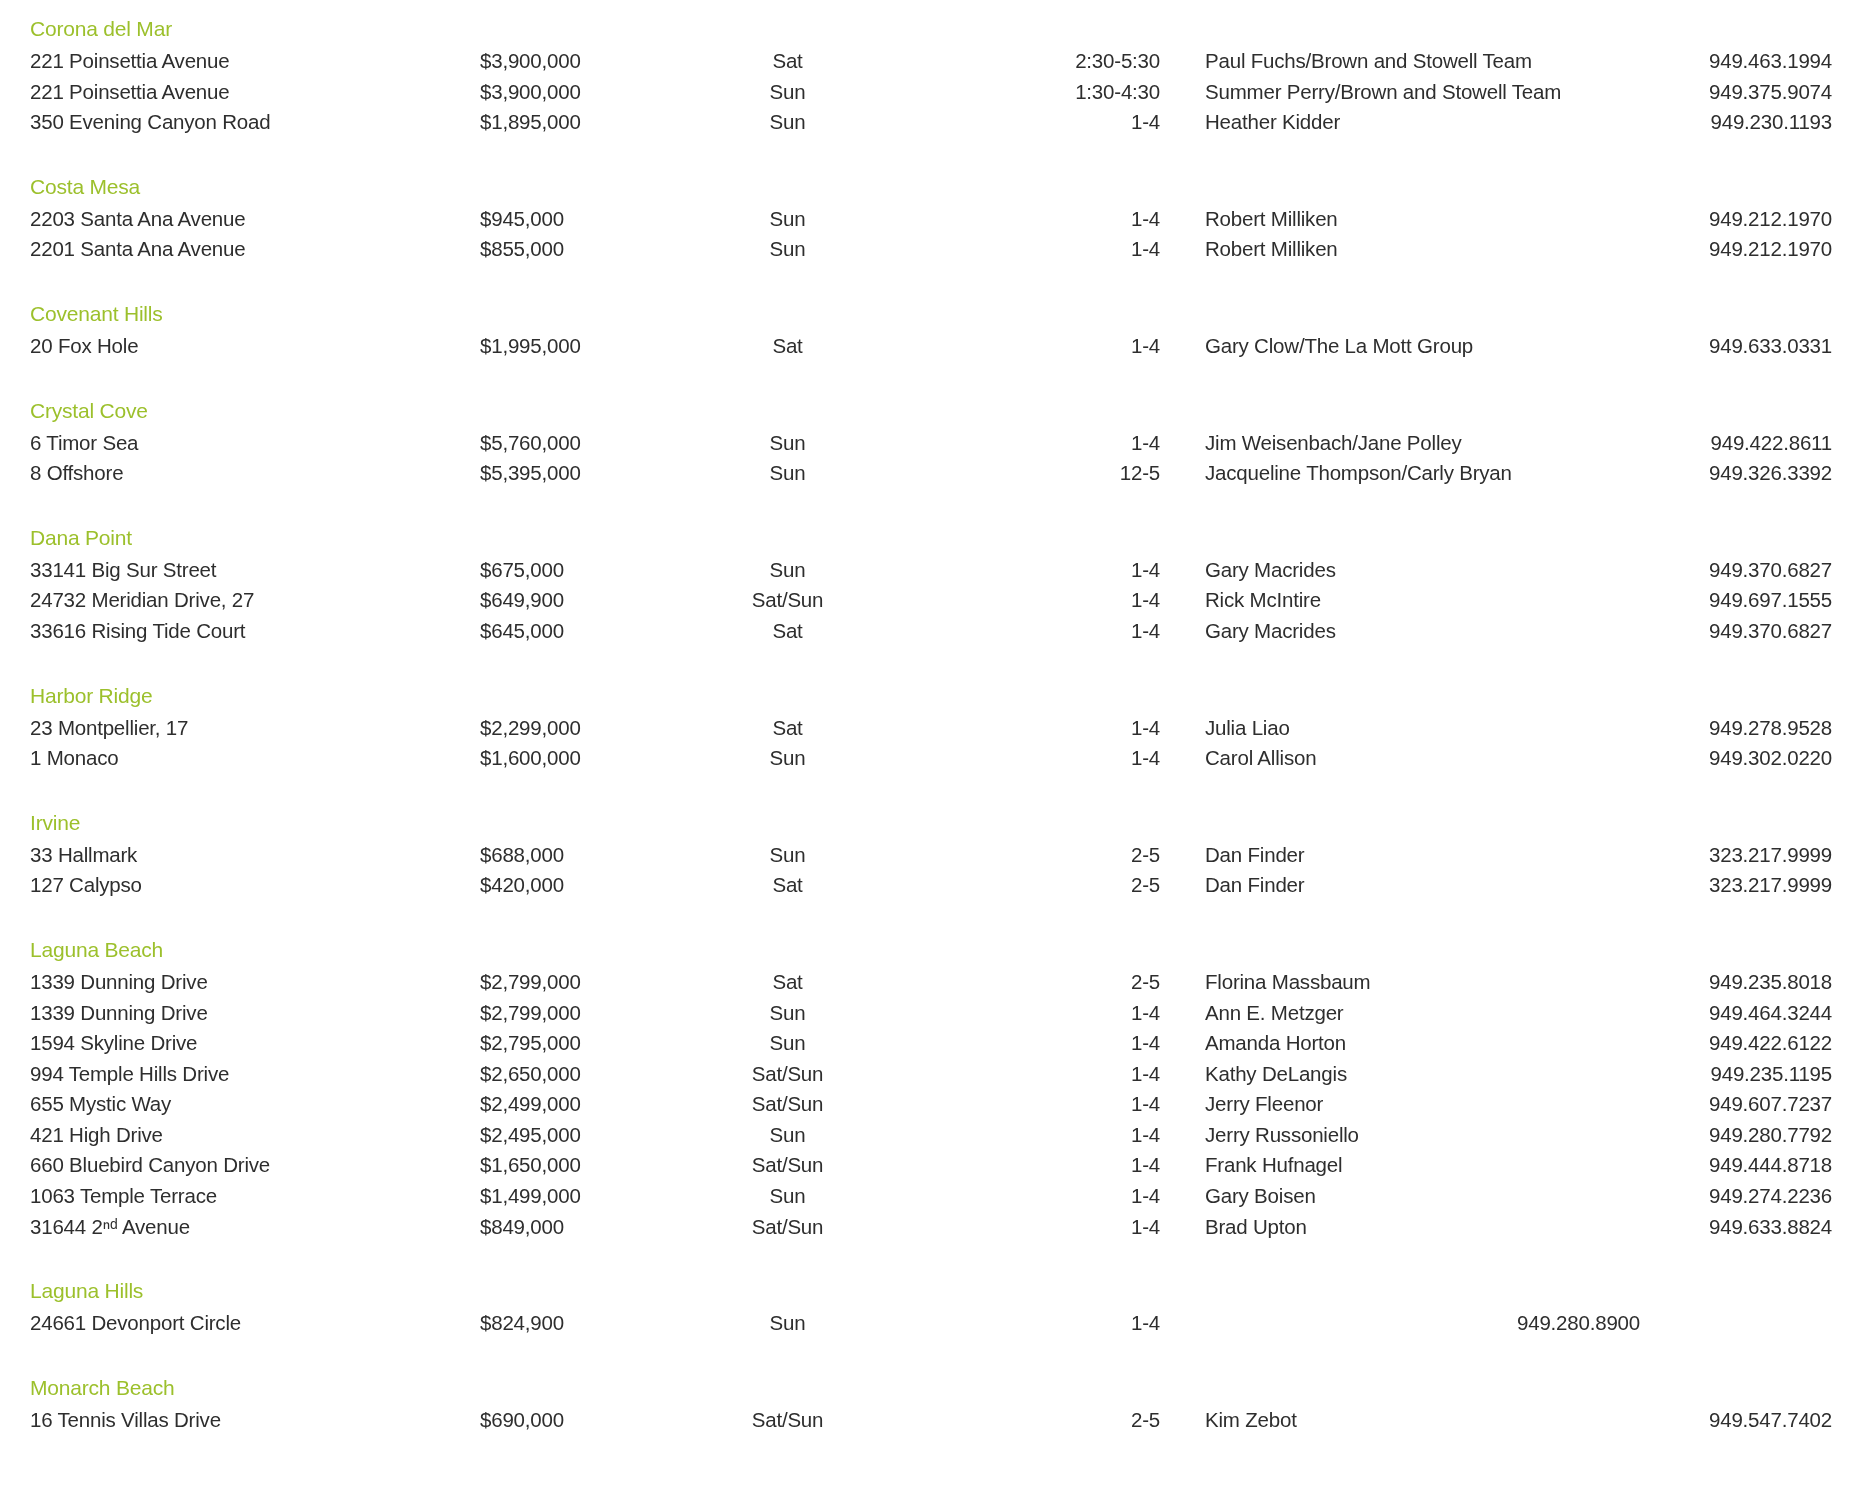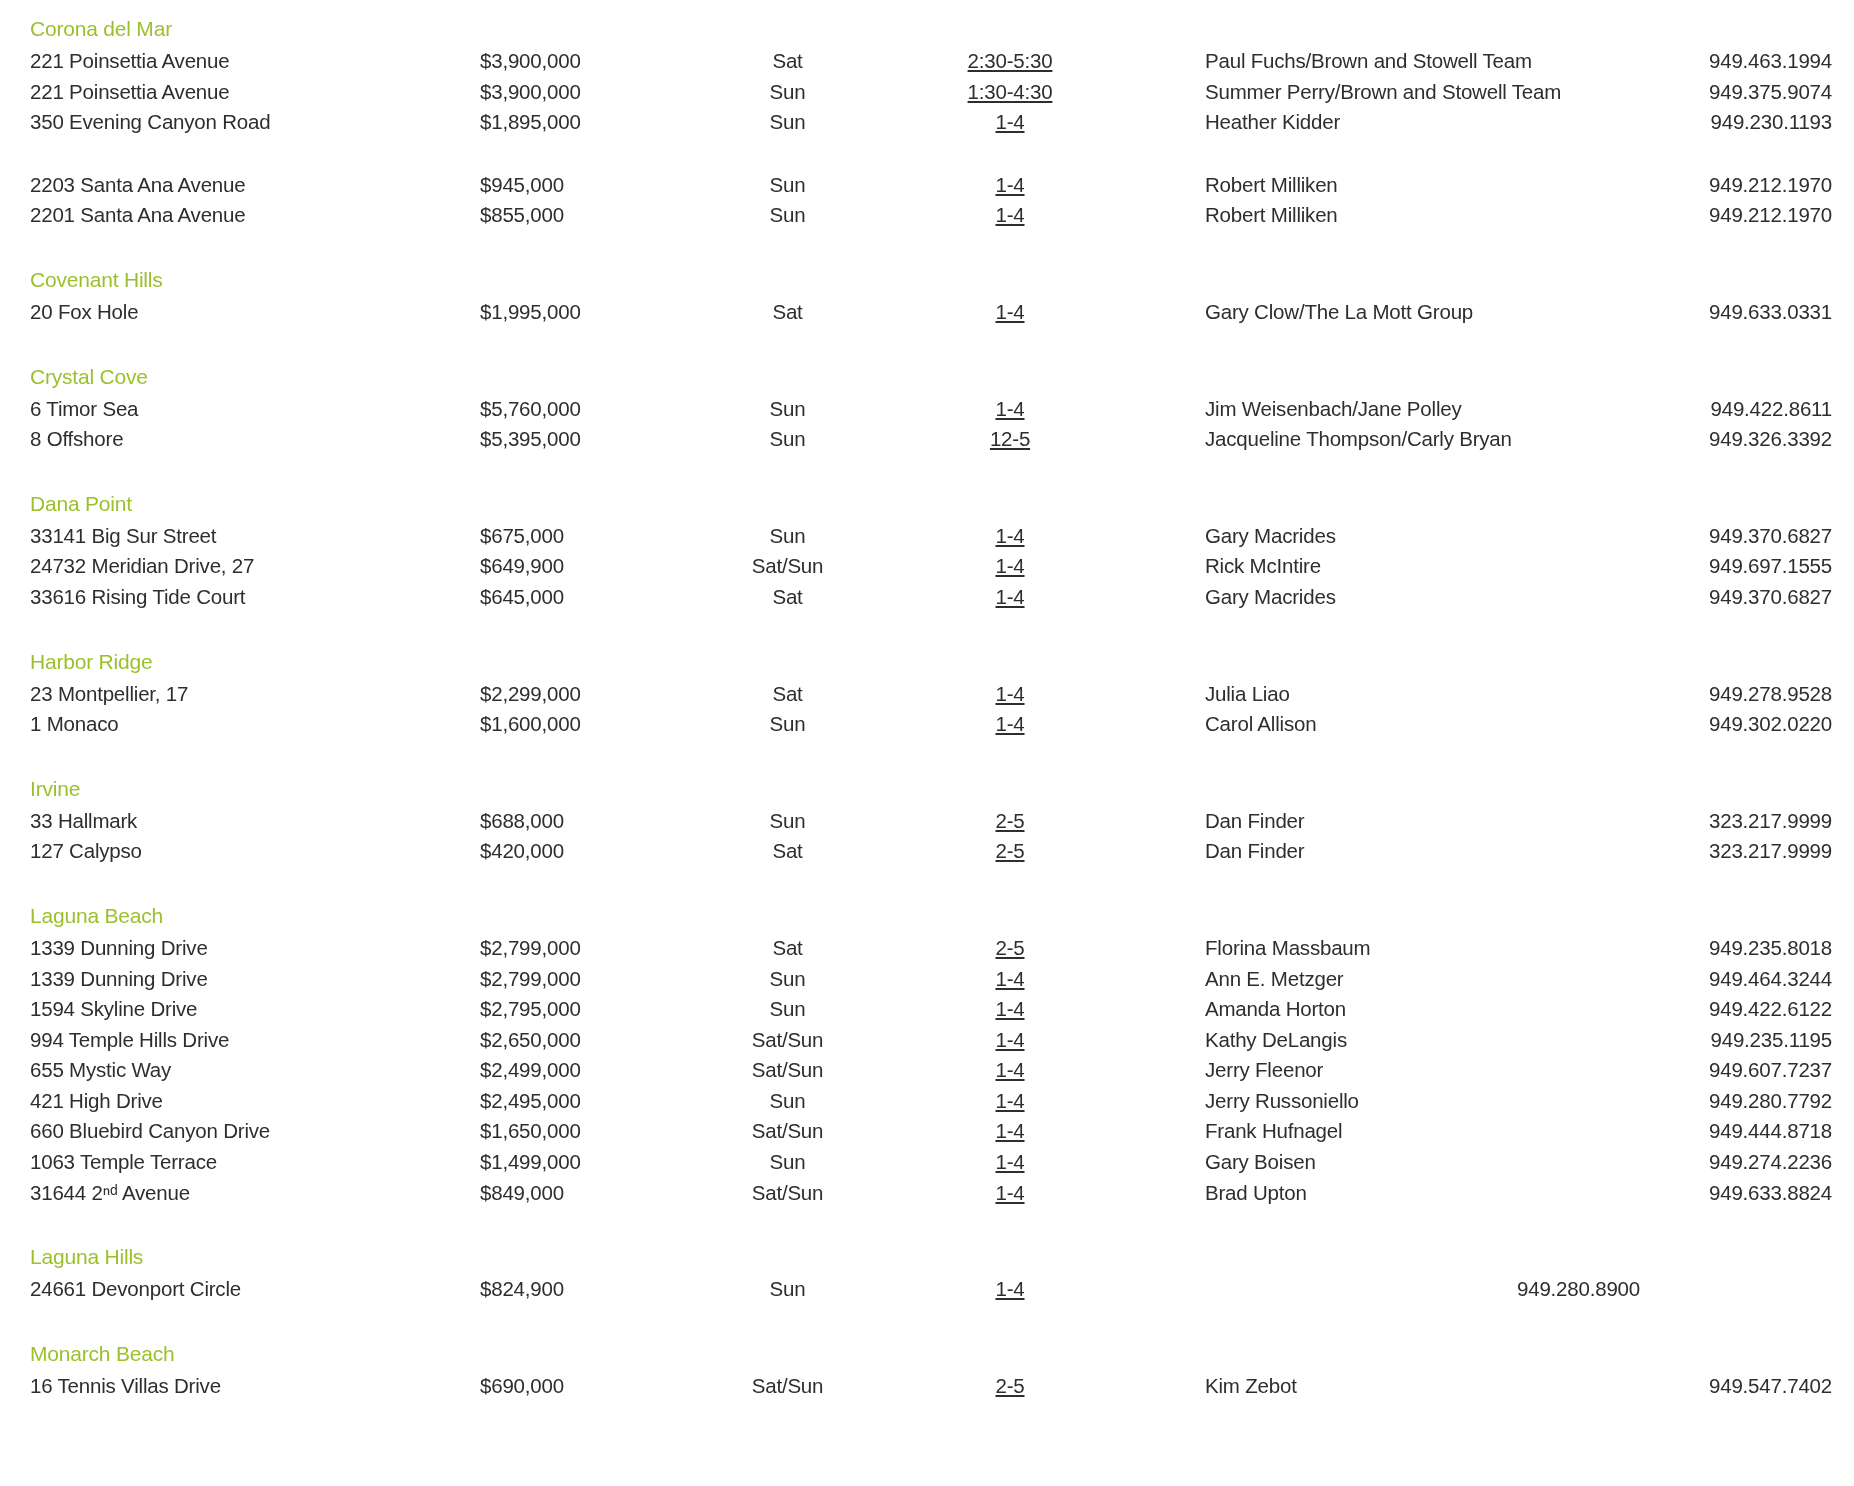"2:30-5:30" .cell.time { text-align: center -> right; text-decoration: underline -> none }
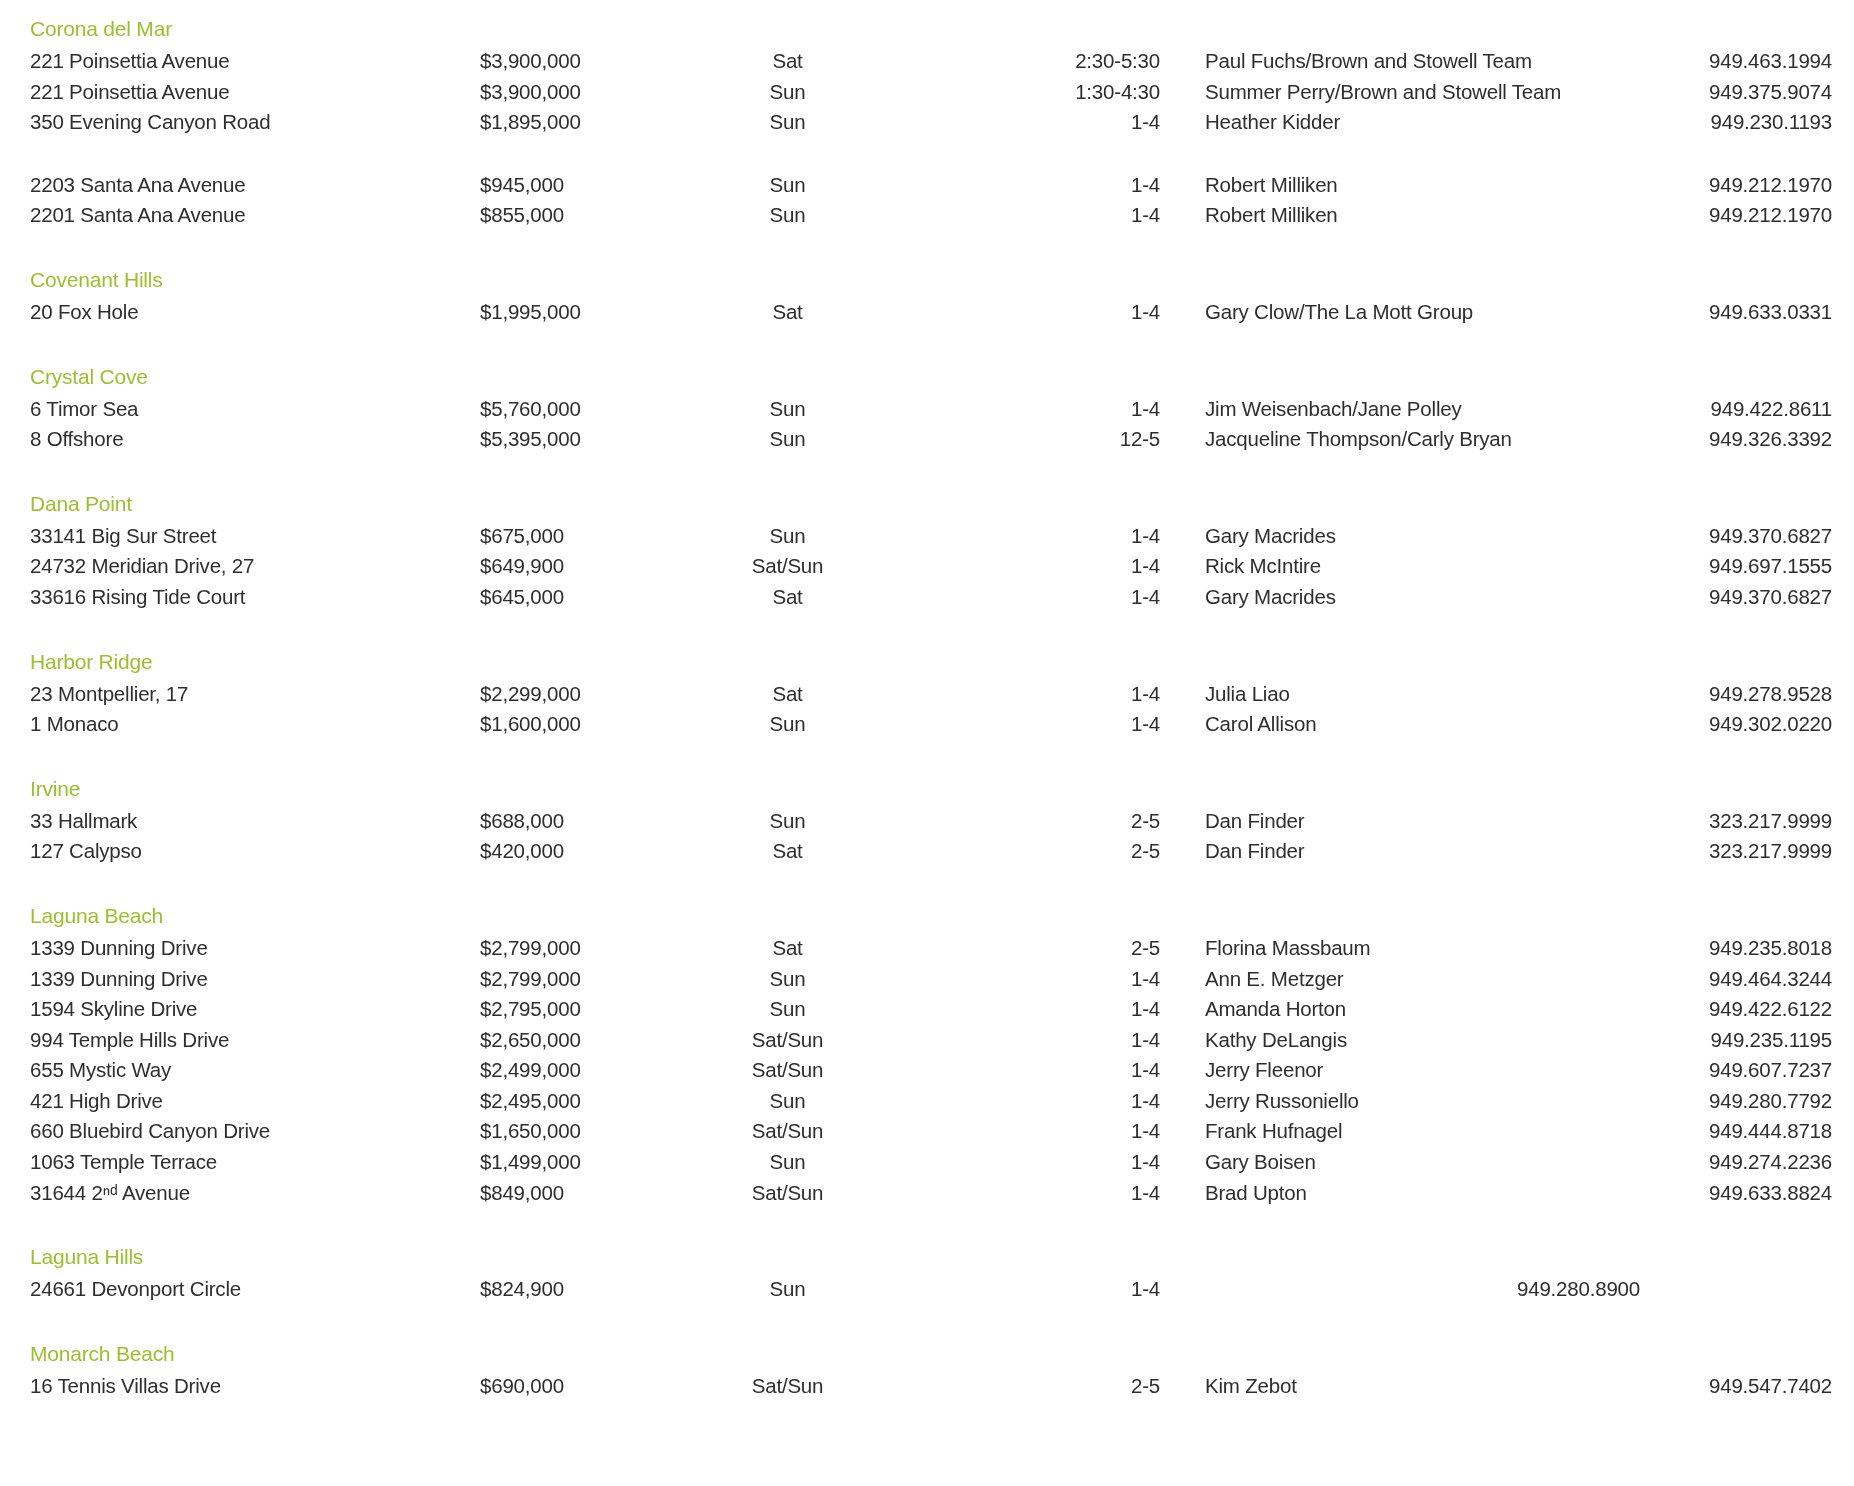"Costa Mesa" h2.section-title { html: none -> <h2>Costa Mesa</h2> }
